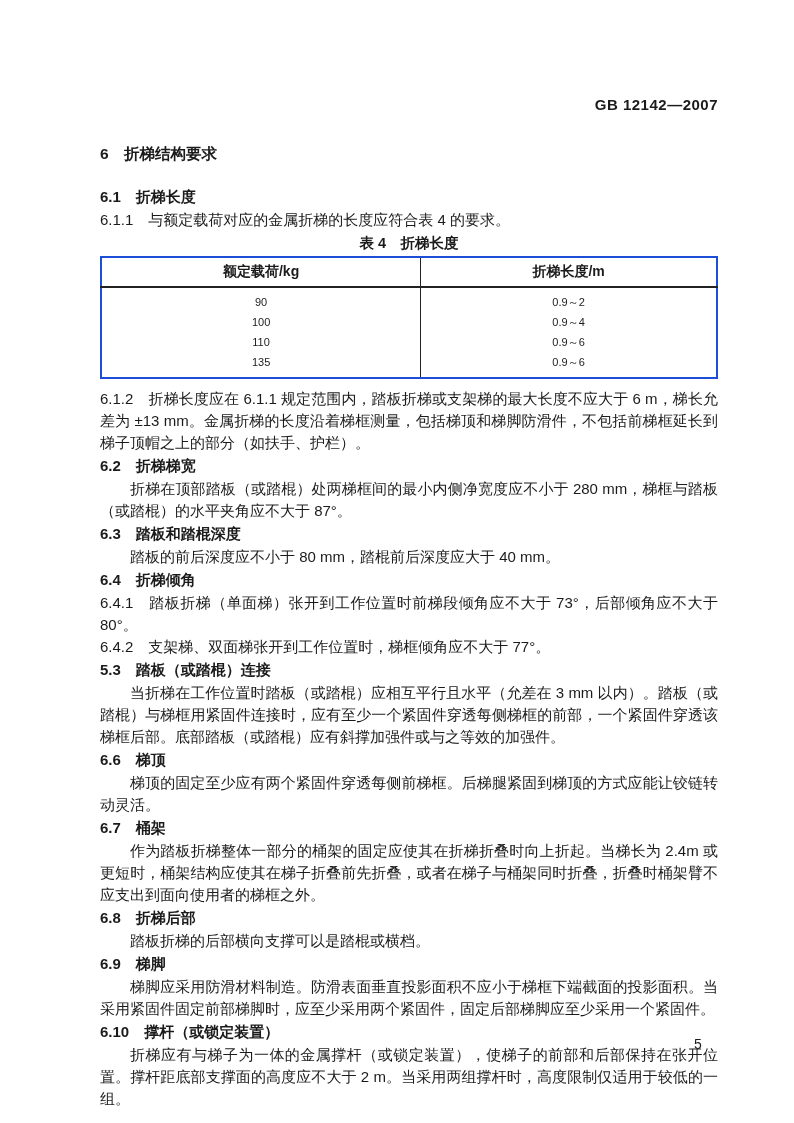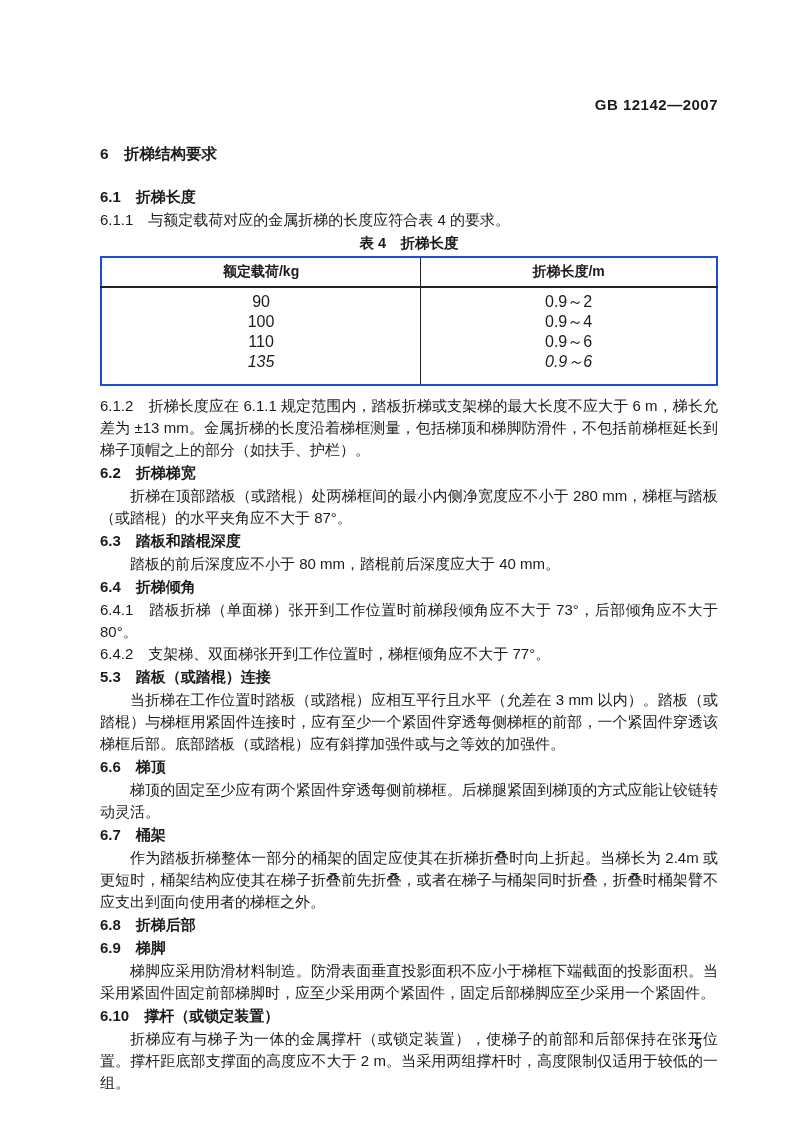"90" table.rated td { font-size: 16px -> 11px }
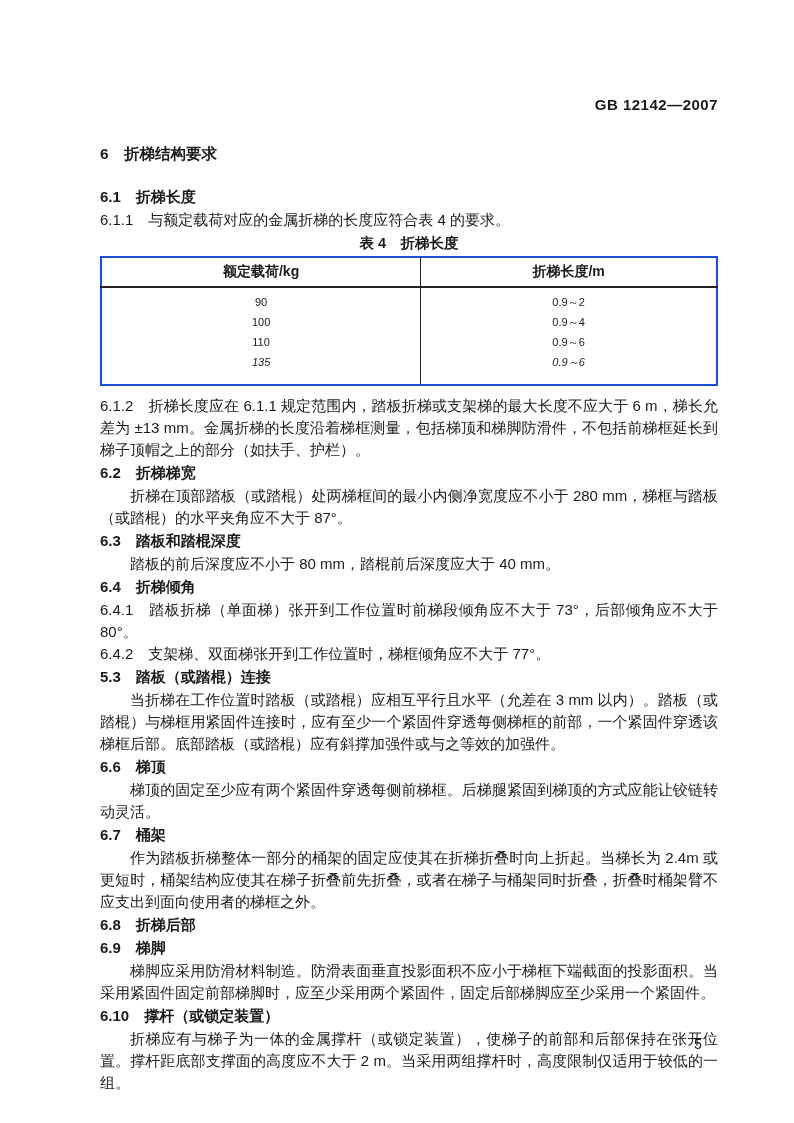"135" table.rated tbody tr:last-child td { font-style: italic -> none; padding-bottom: 12px -> 5px }
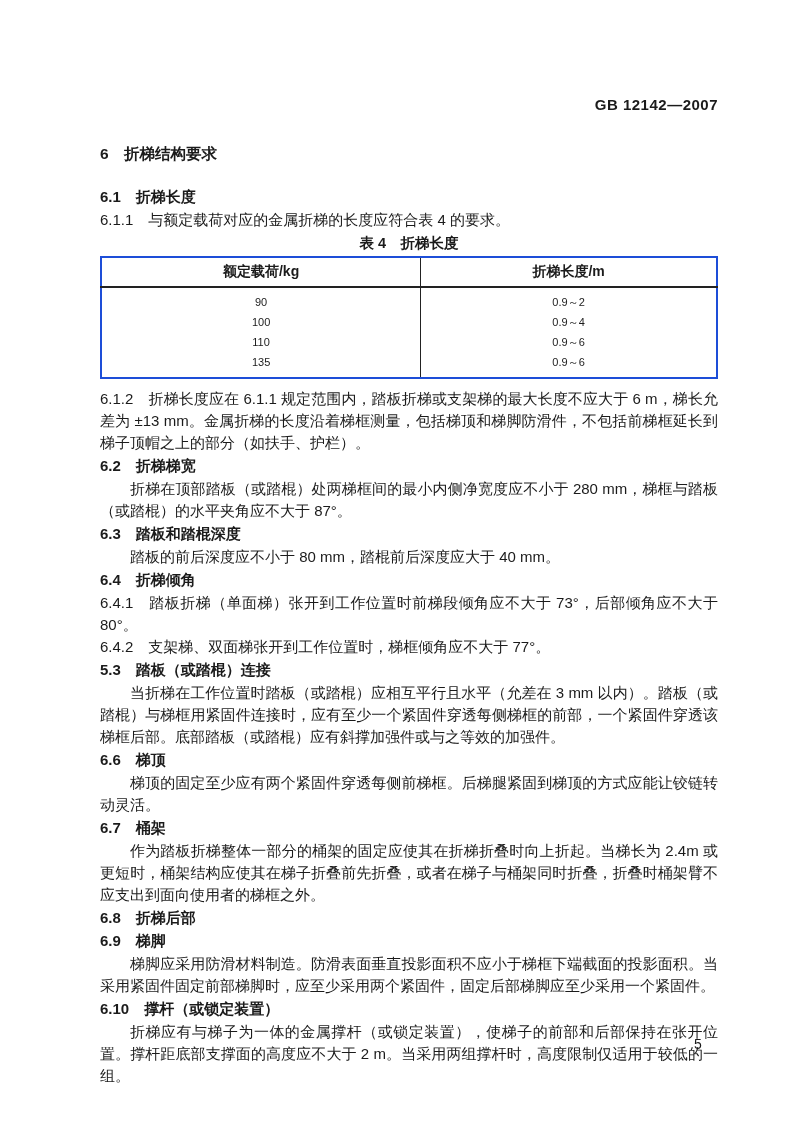"踏板折梯的后部横向支撑可以是踏棍或横档。" p.indent { html: none -> <p>踏板折梯的后部横向支撑可以是踏棍或横档。</p> }
